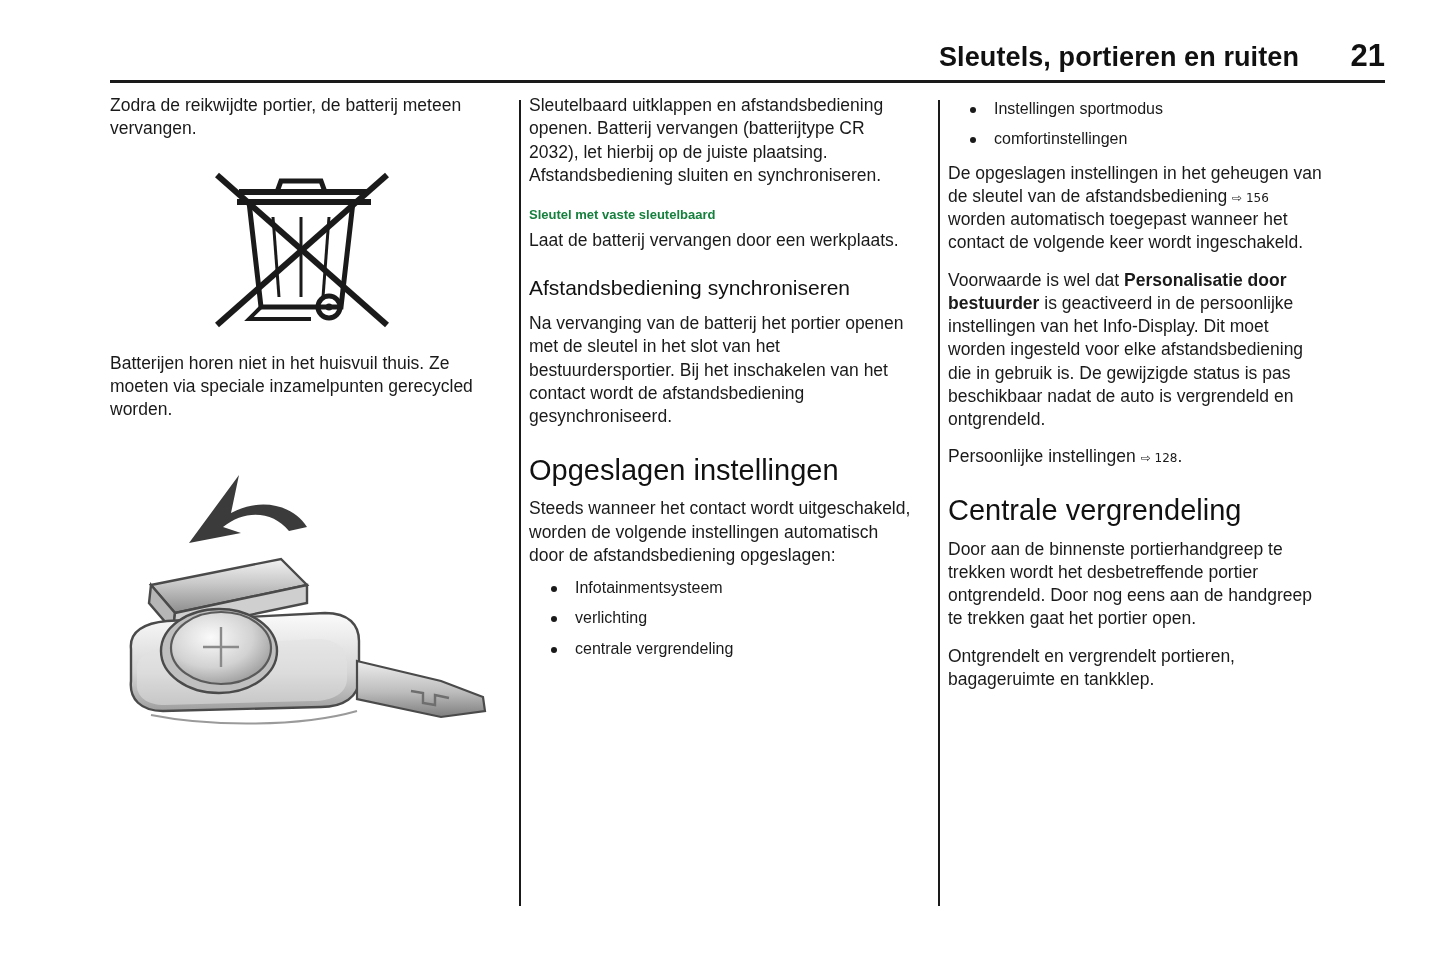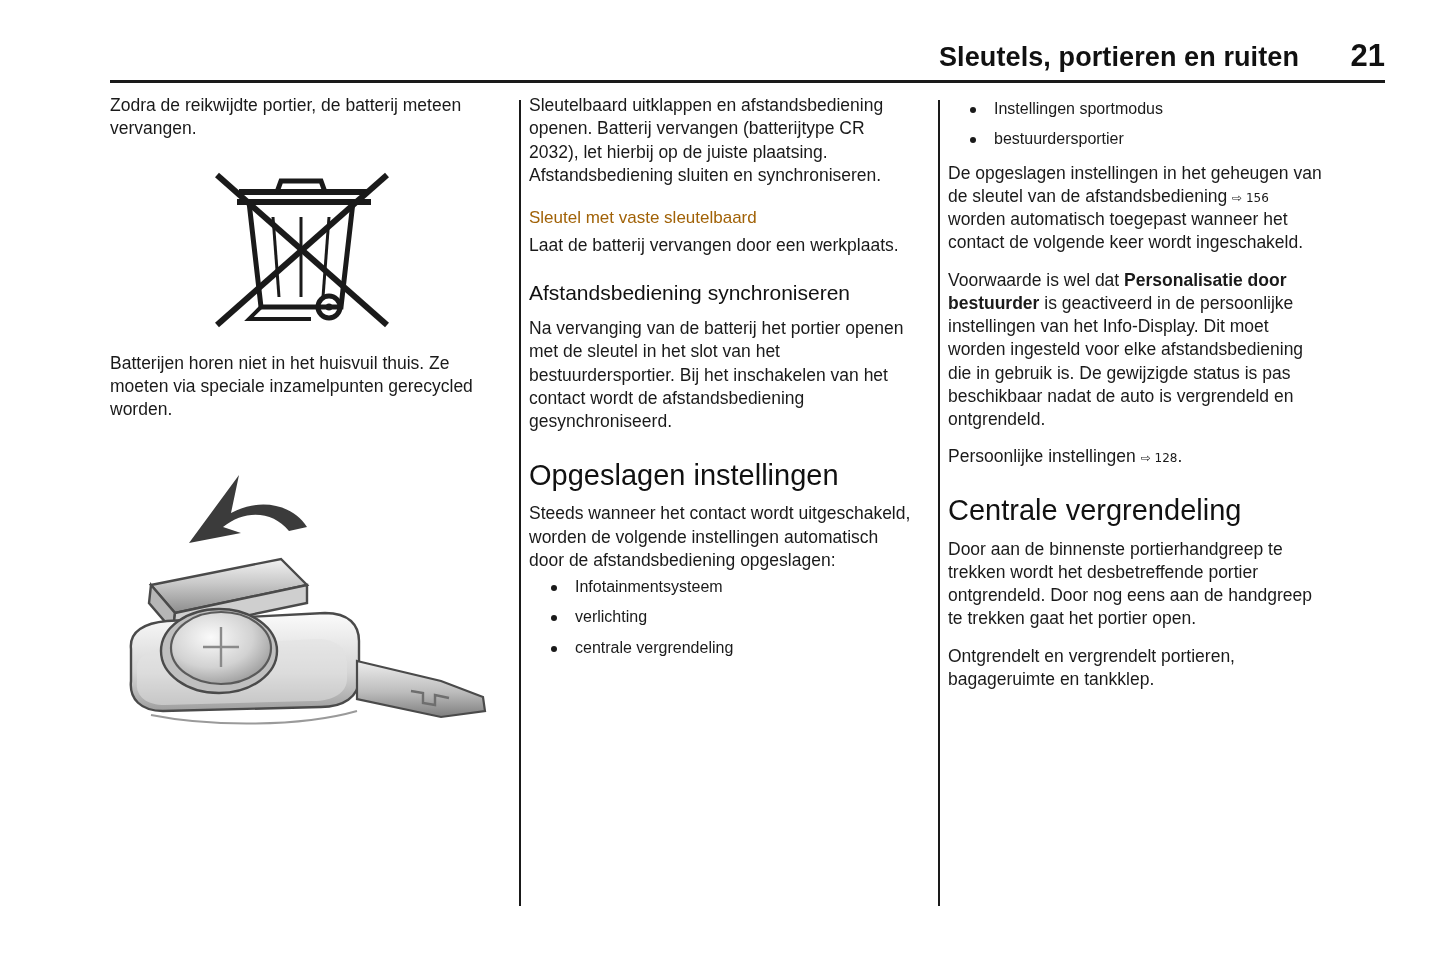"bestuurdersportier" li { text: bestuurdersportier -> comfortinstellingen }
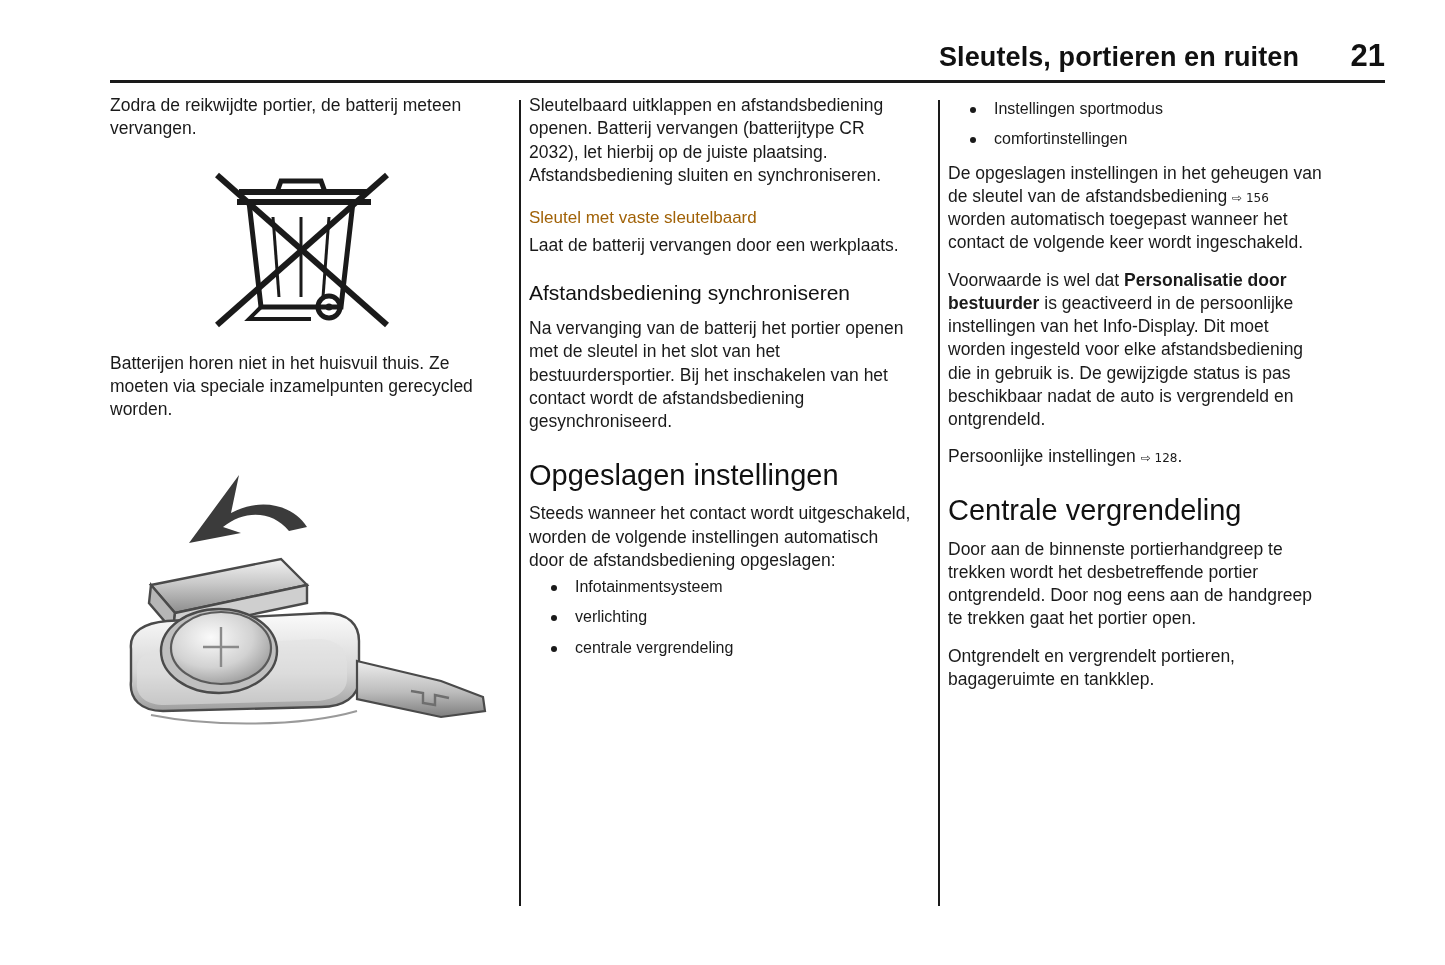"Sleutel met vaste sleutelbaard" h3.sub-title { color: #a16207 -> #15803d; font-size: 17px -> 13px; font-weight: normal -> bold }
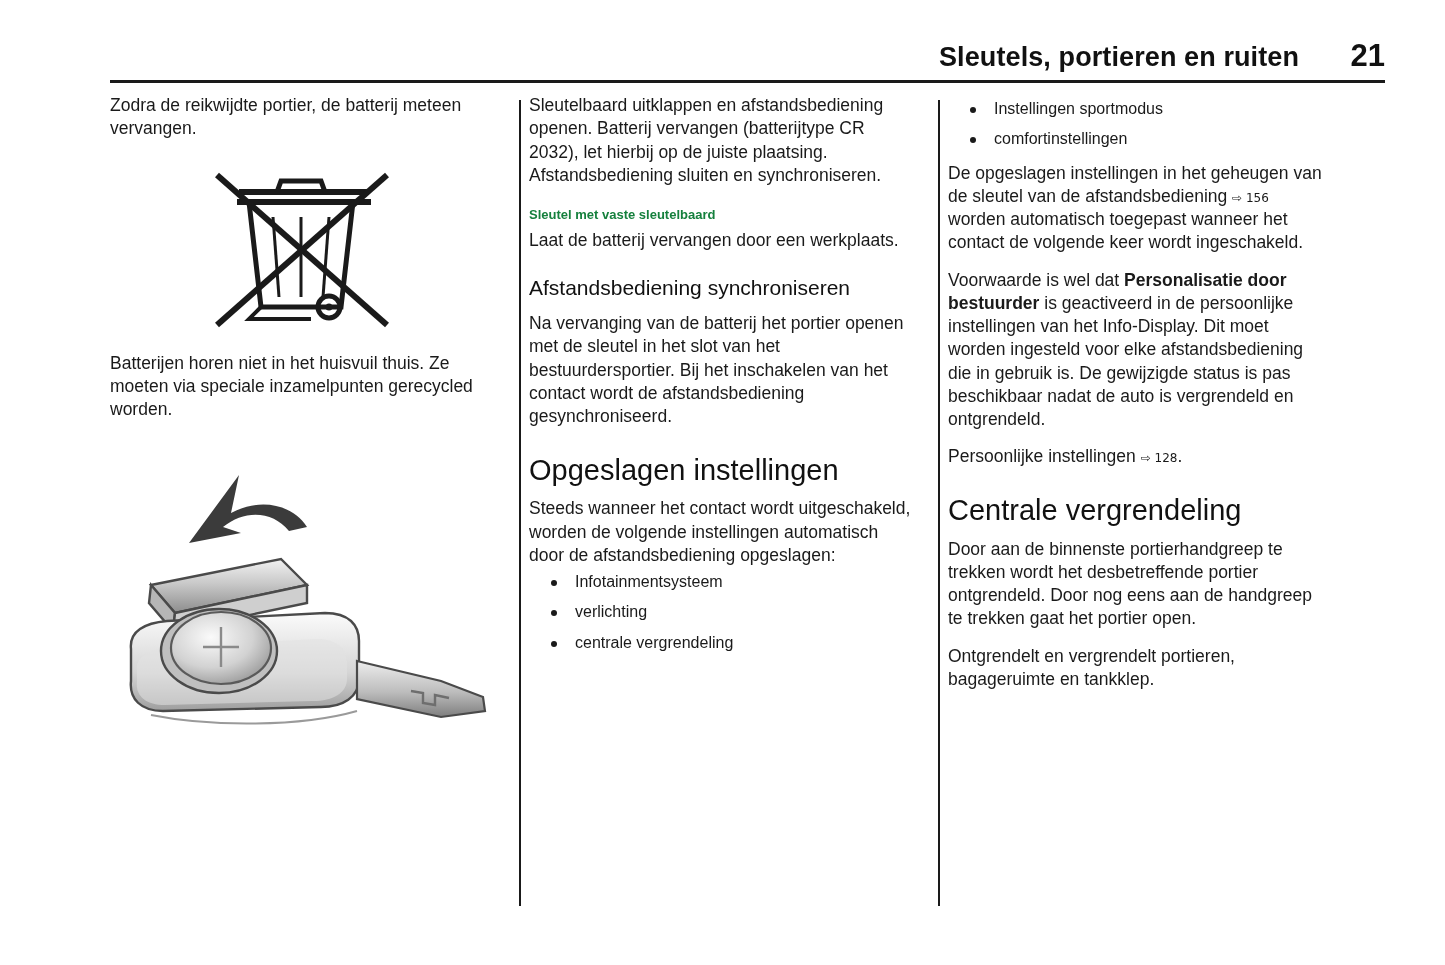"Steeds wanneer het contact wordt" p.tight { margin-bottom: 4px -> 10px }
